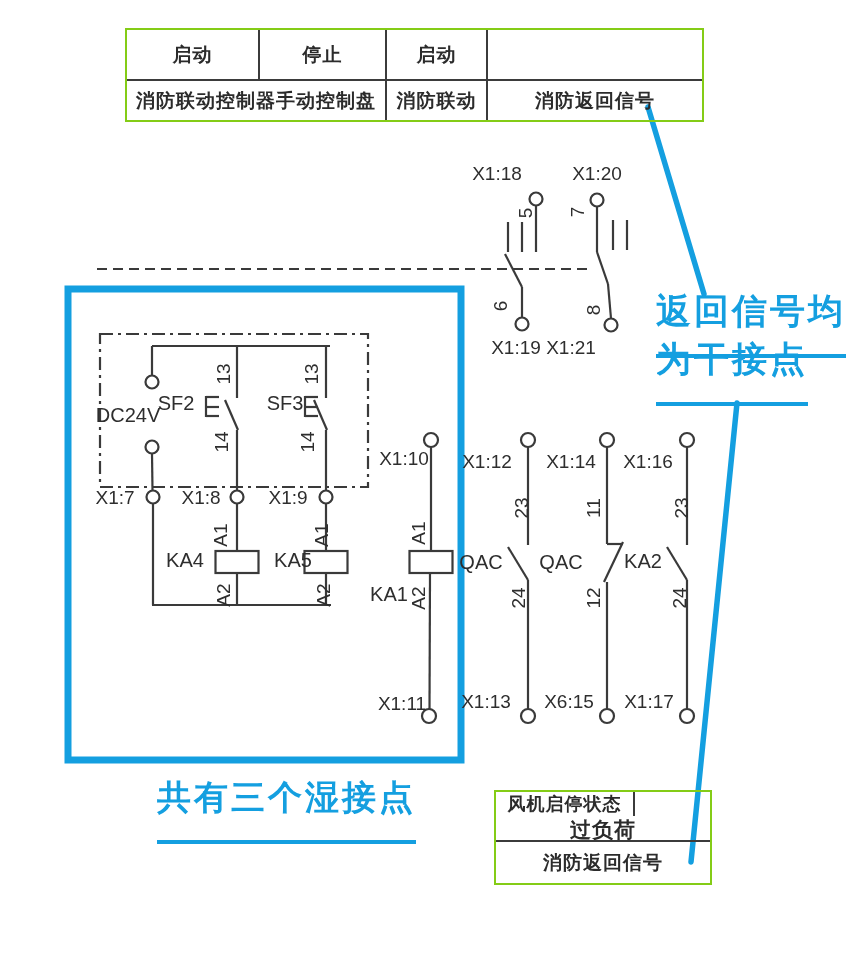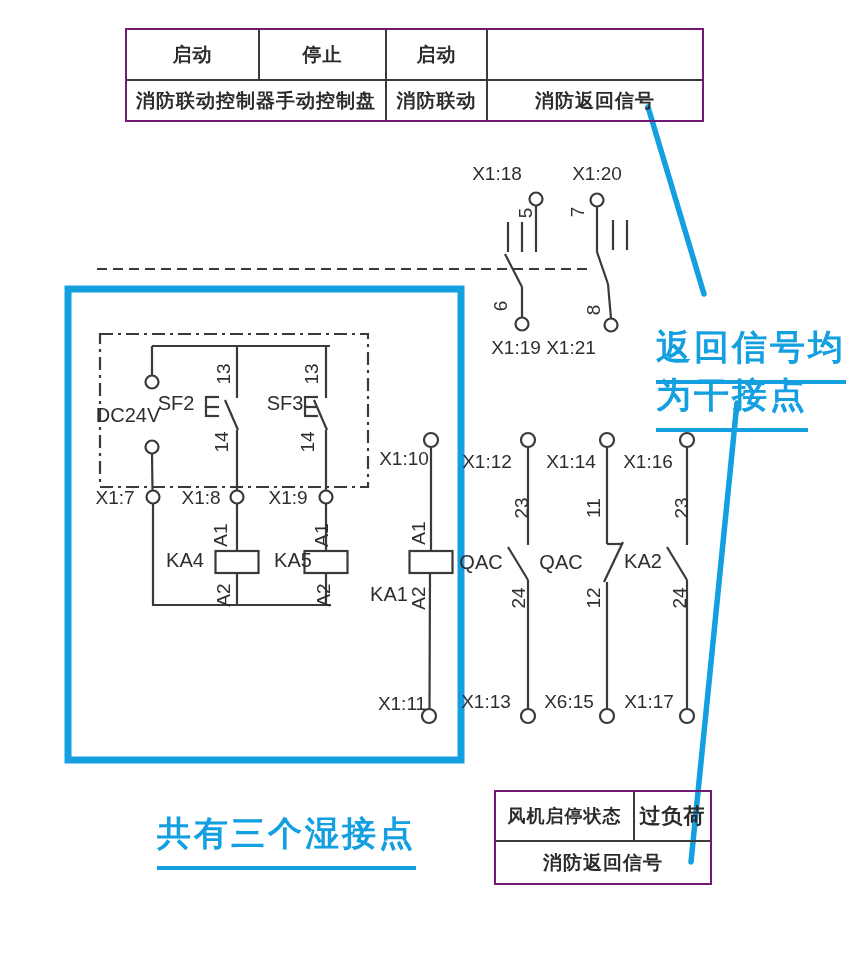"启动" .tbl { border: 2px solid #701a75 -> 2px solid #84cc16 }
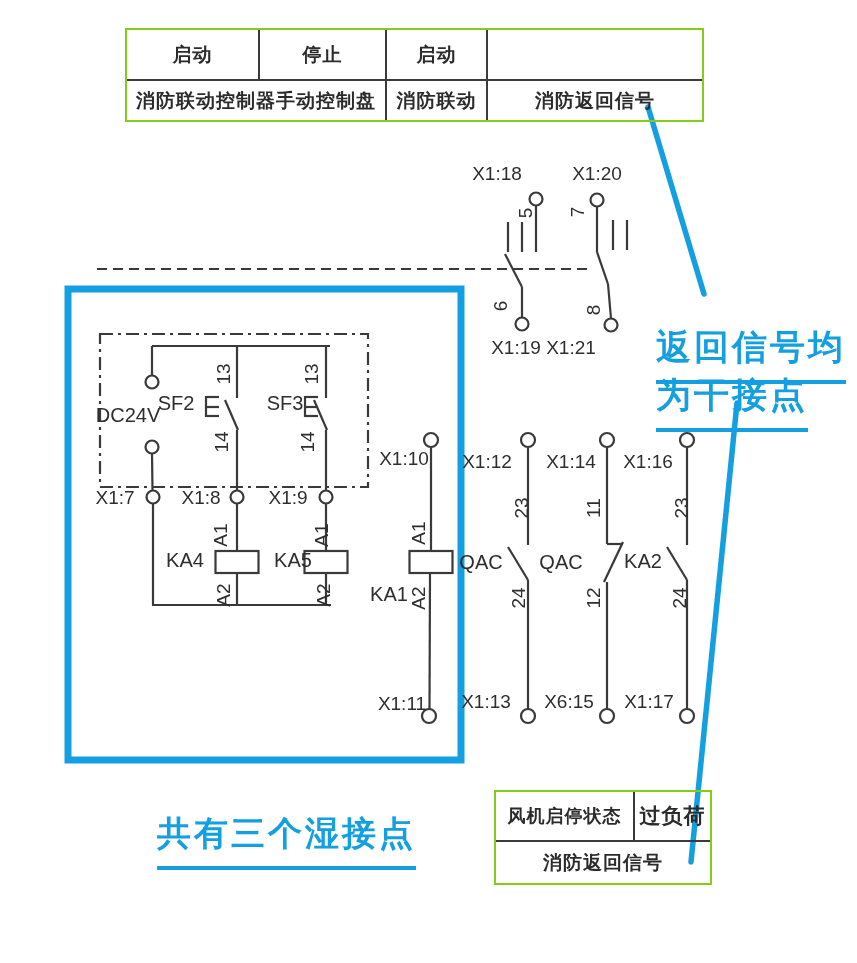"返回信号均" .ann { margin-top: 36px -> none; padding-bottom: 9px -> 19px }
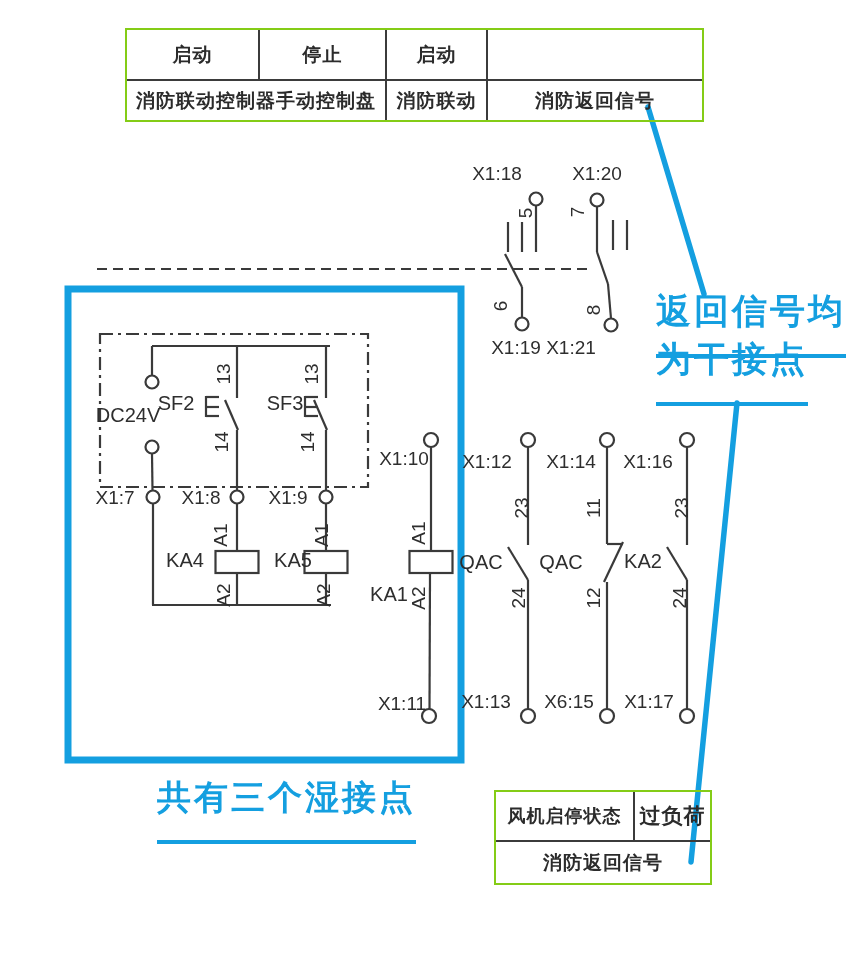"风机启停状态" div.trow { flex-direction: none -> column }
